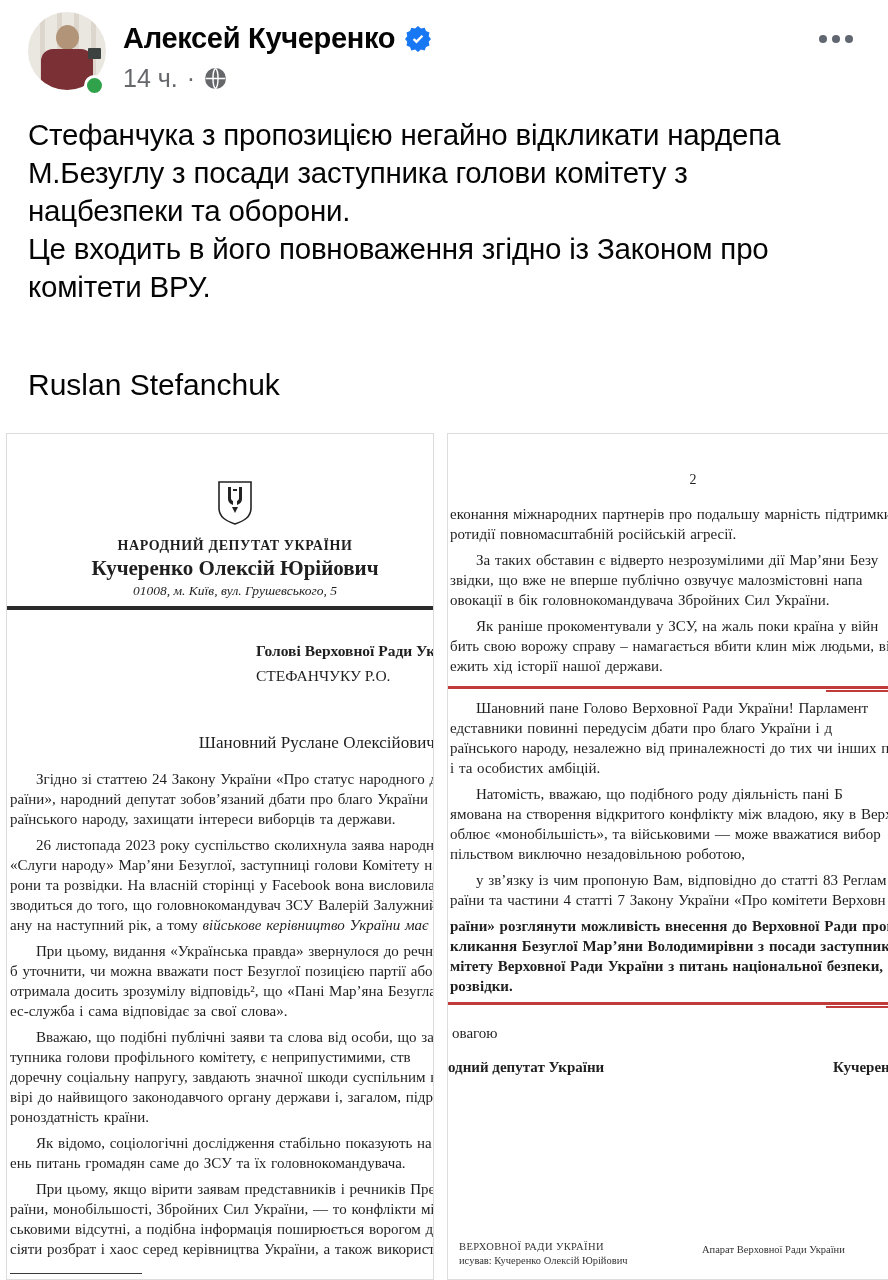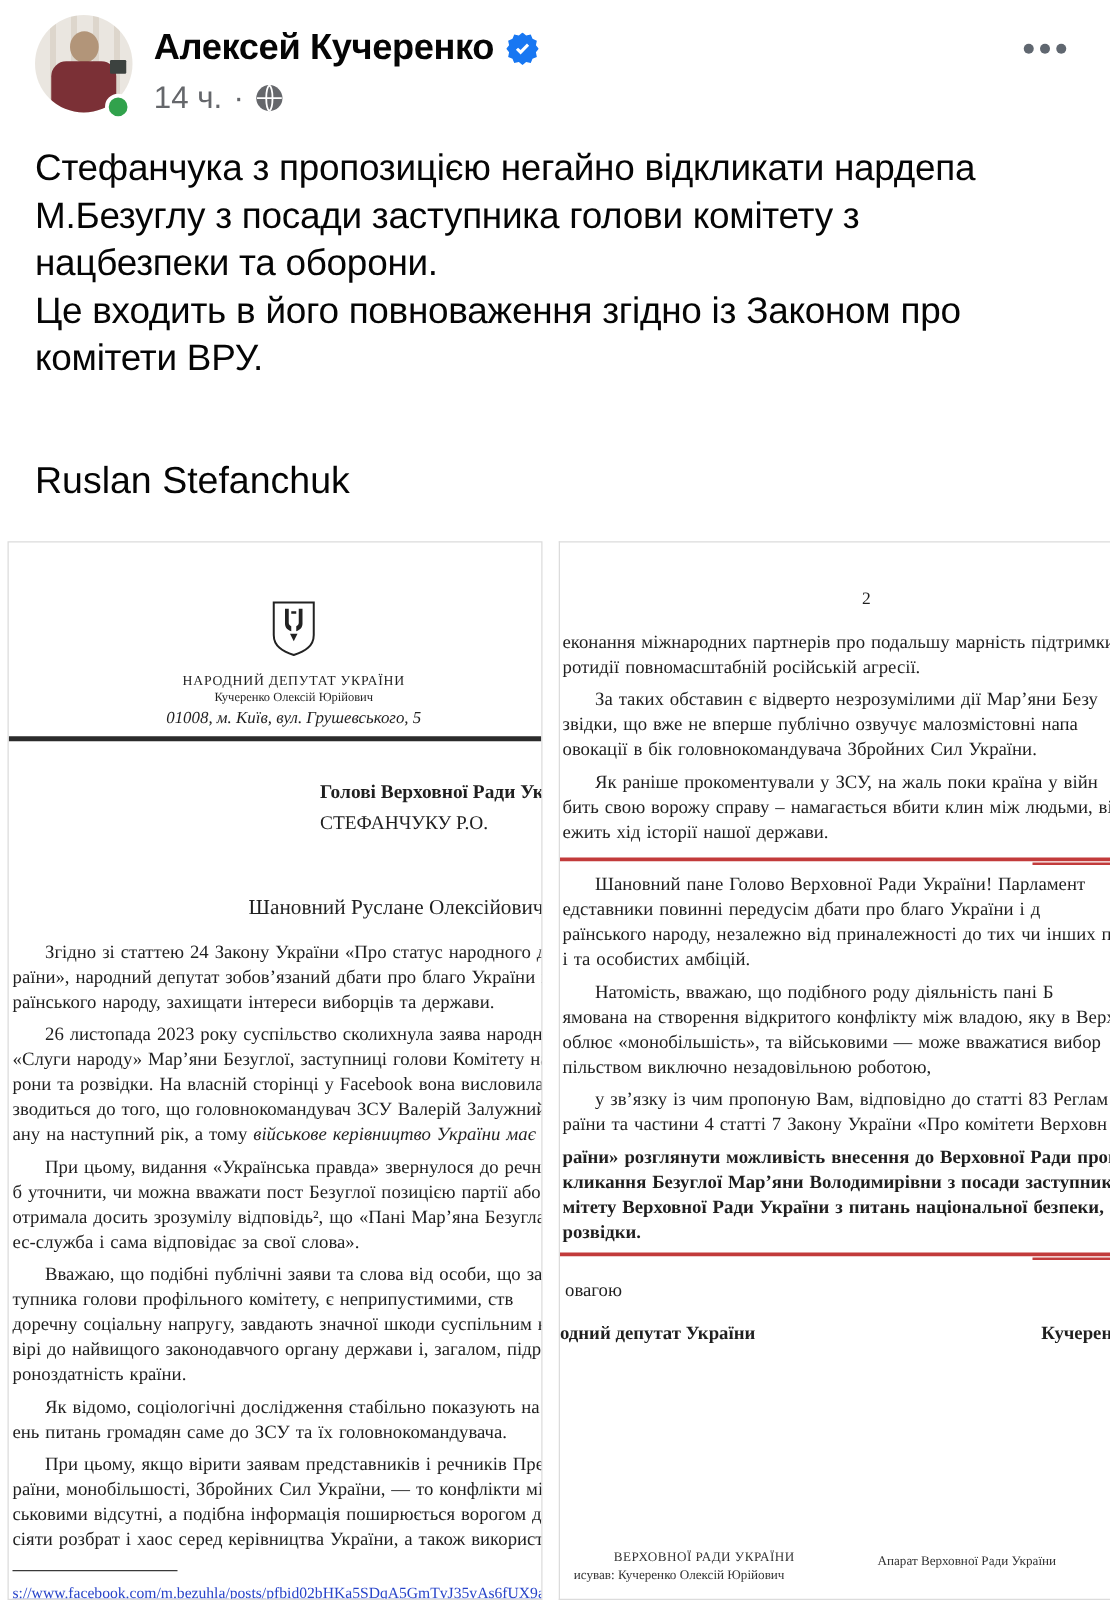"НАРОДНИЙ ДЕПУТАТ УКРАЇНИ" .lh-title { font-size: 11px -> 14px; font-weight: normal -> bold }
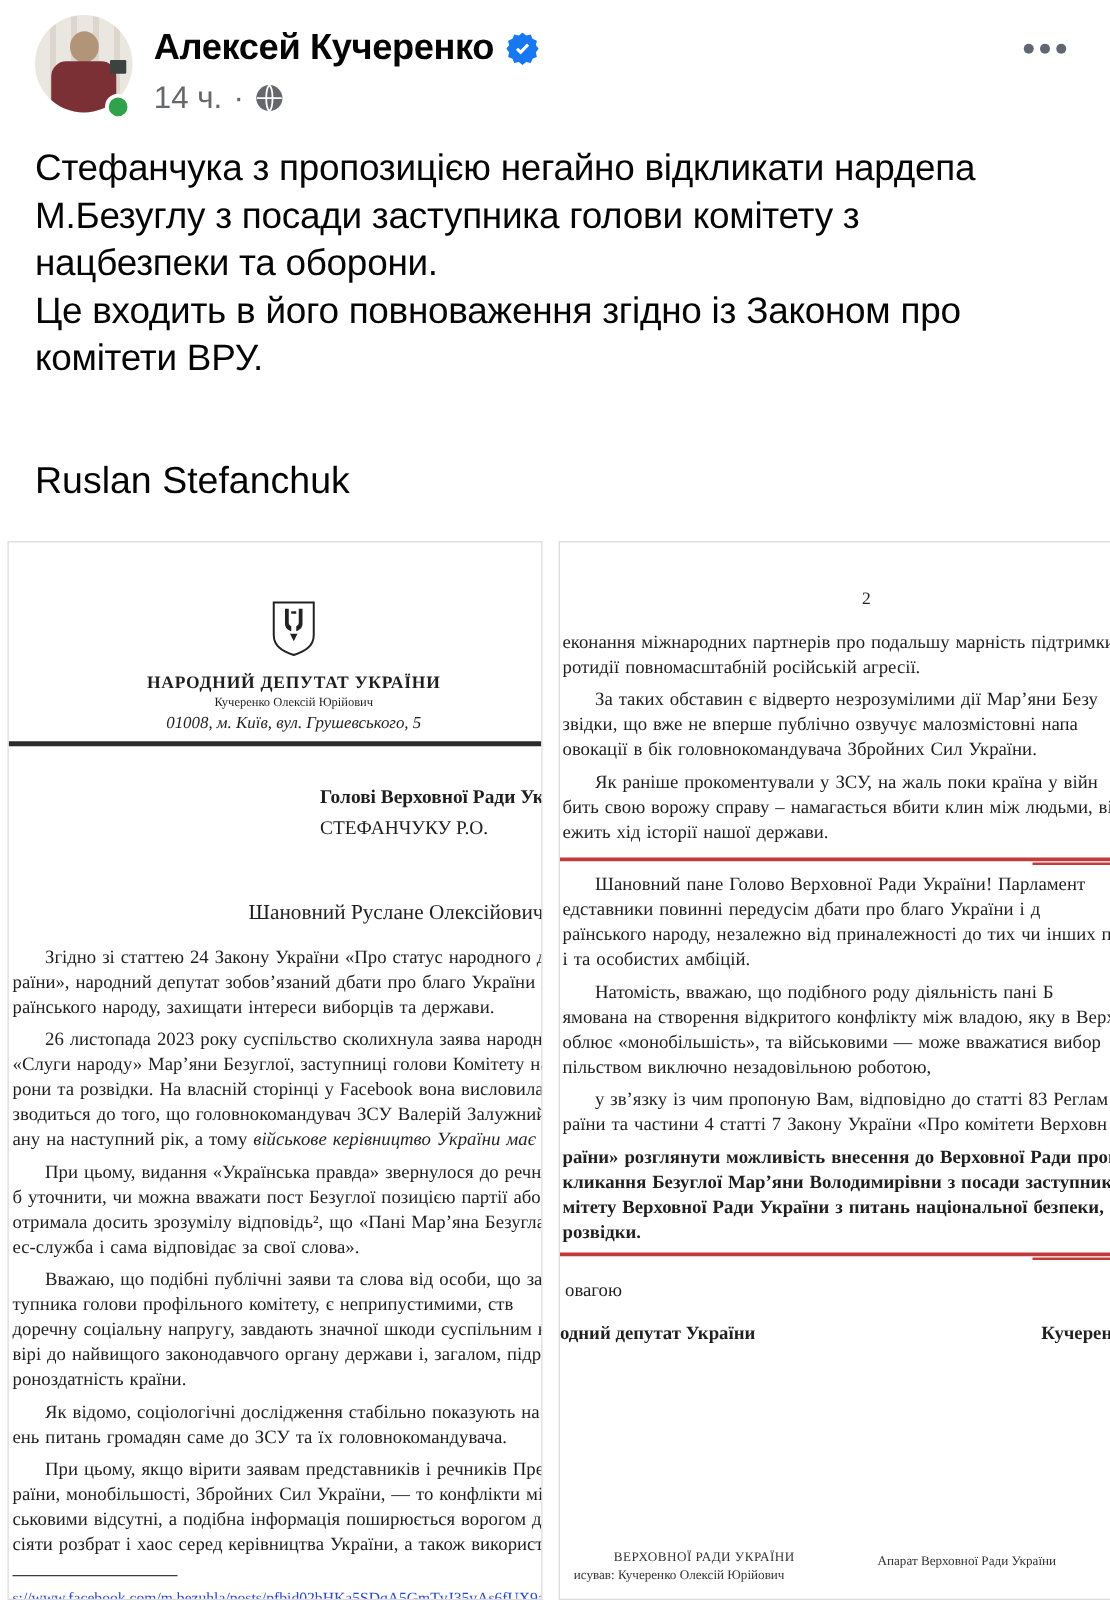"Кучеренко Олексій Юрійович" .lh-name { font-size: 10px -> 21px; font-weight: normal -> bold }
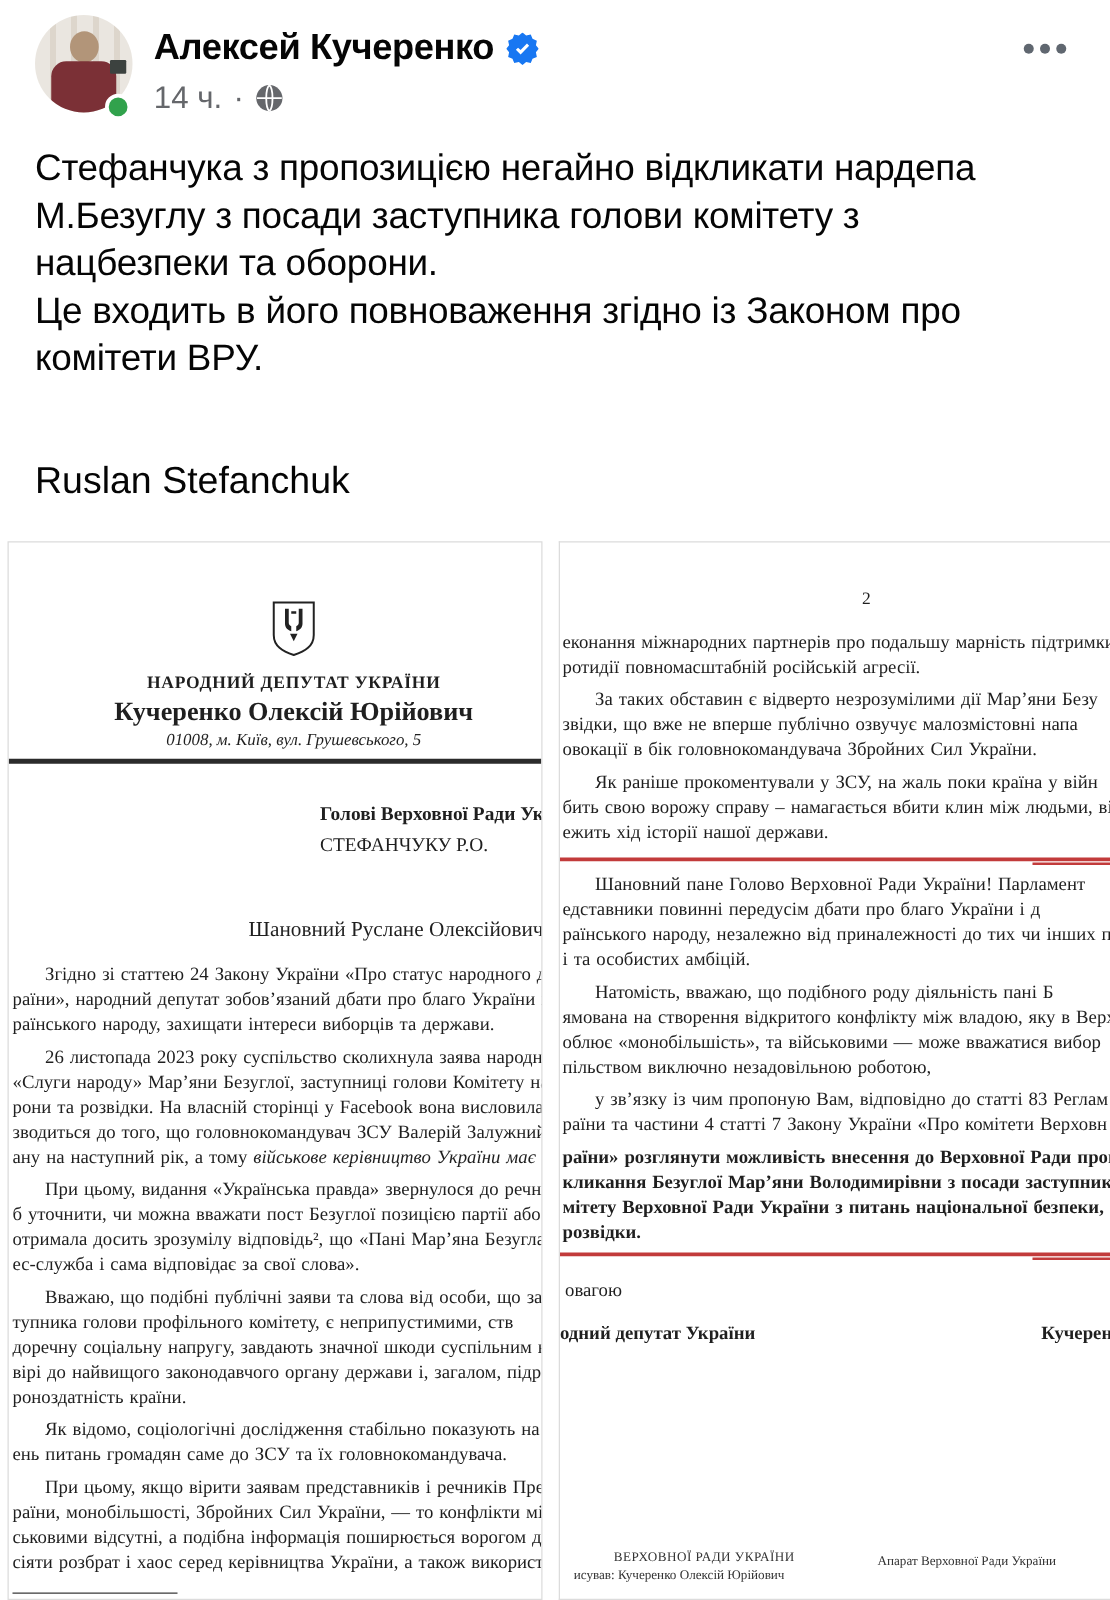"ВЕРХОВНОЇ РАДИ УКРАЇНИ" .stamp-left .s1 { margin-left: 32px -> none }
